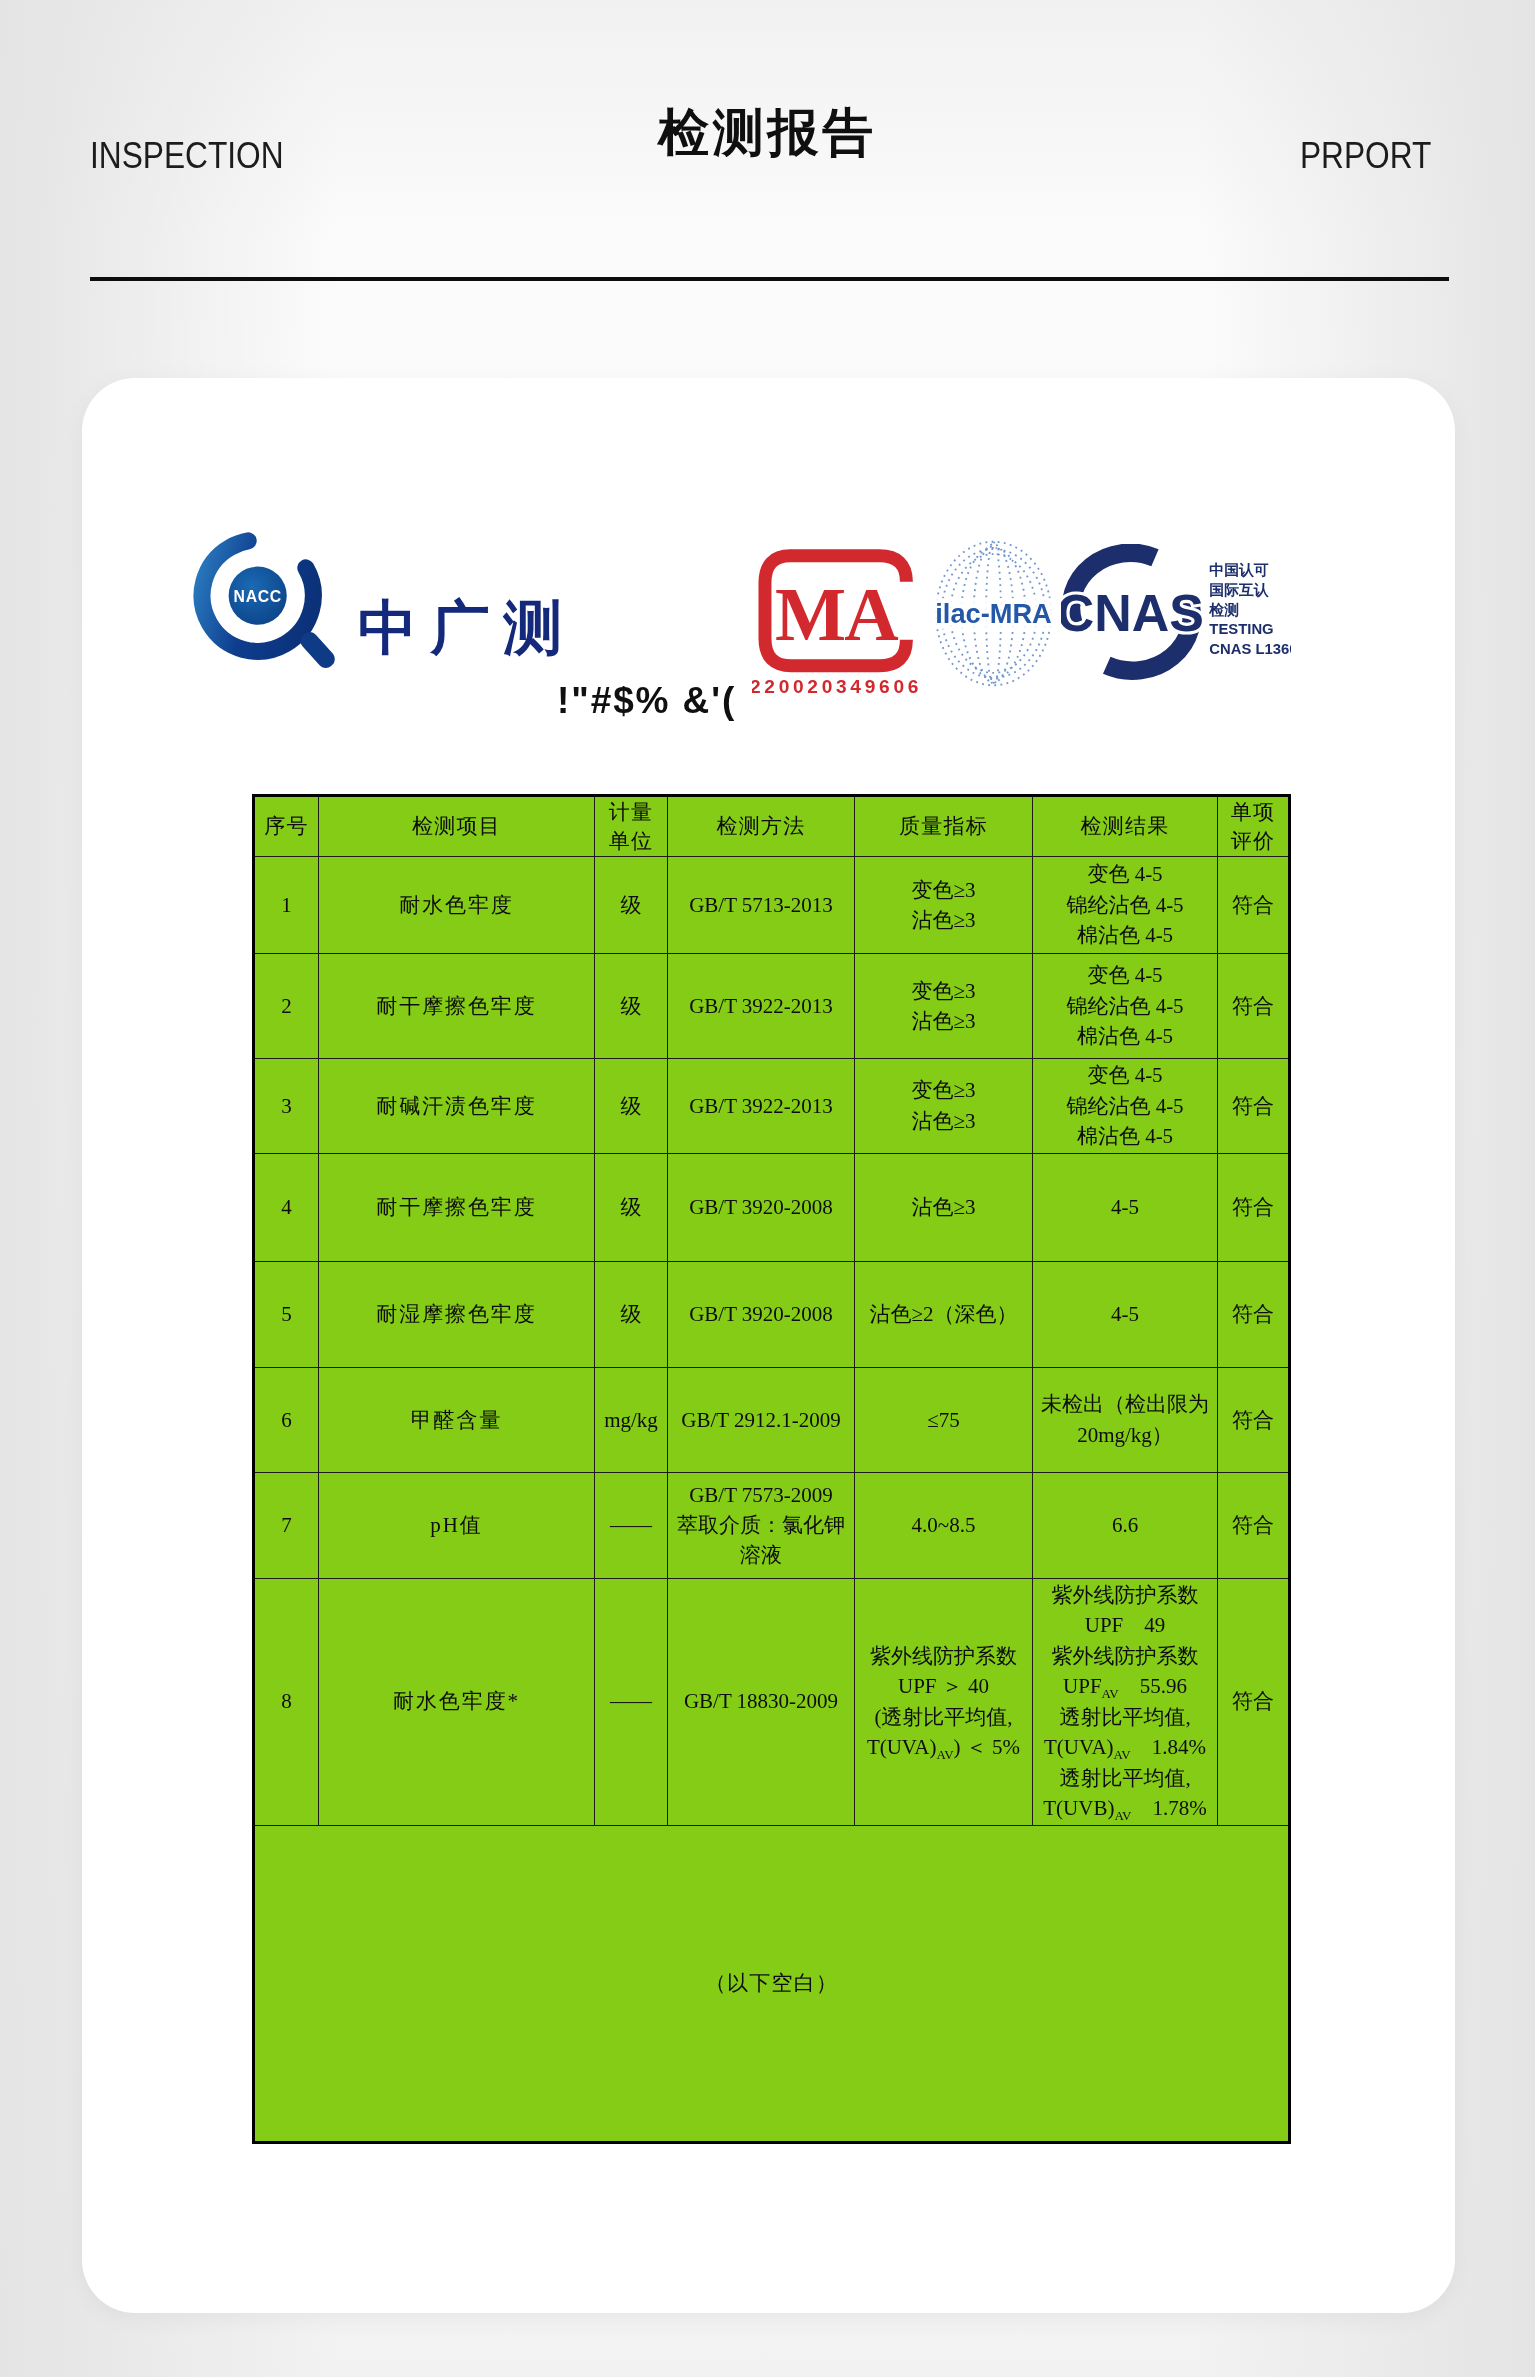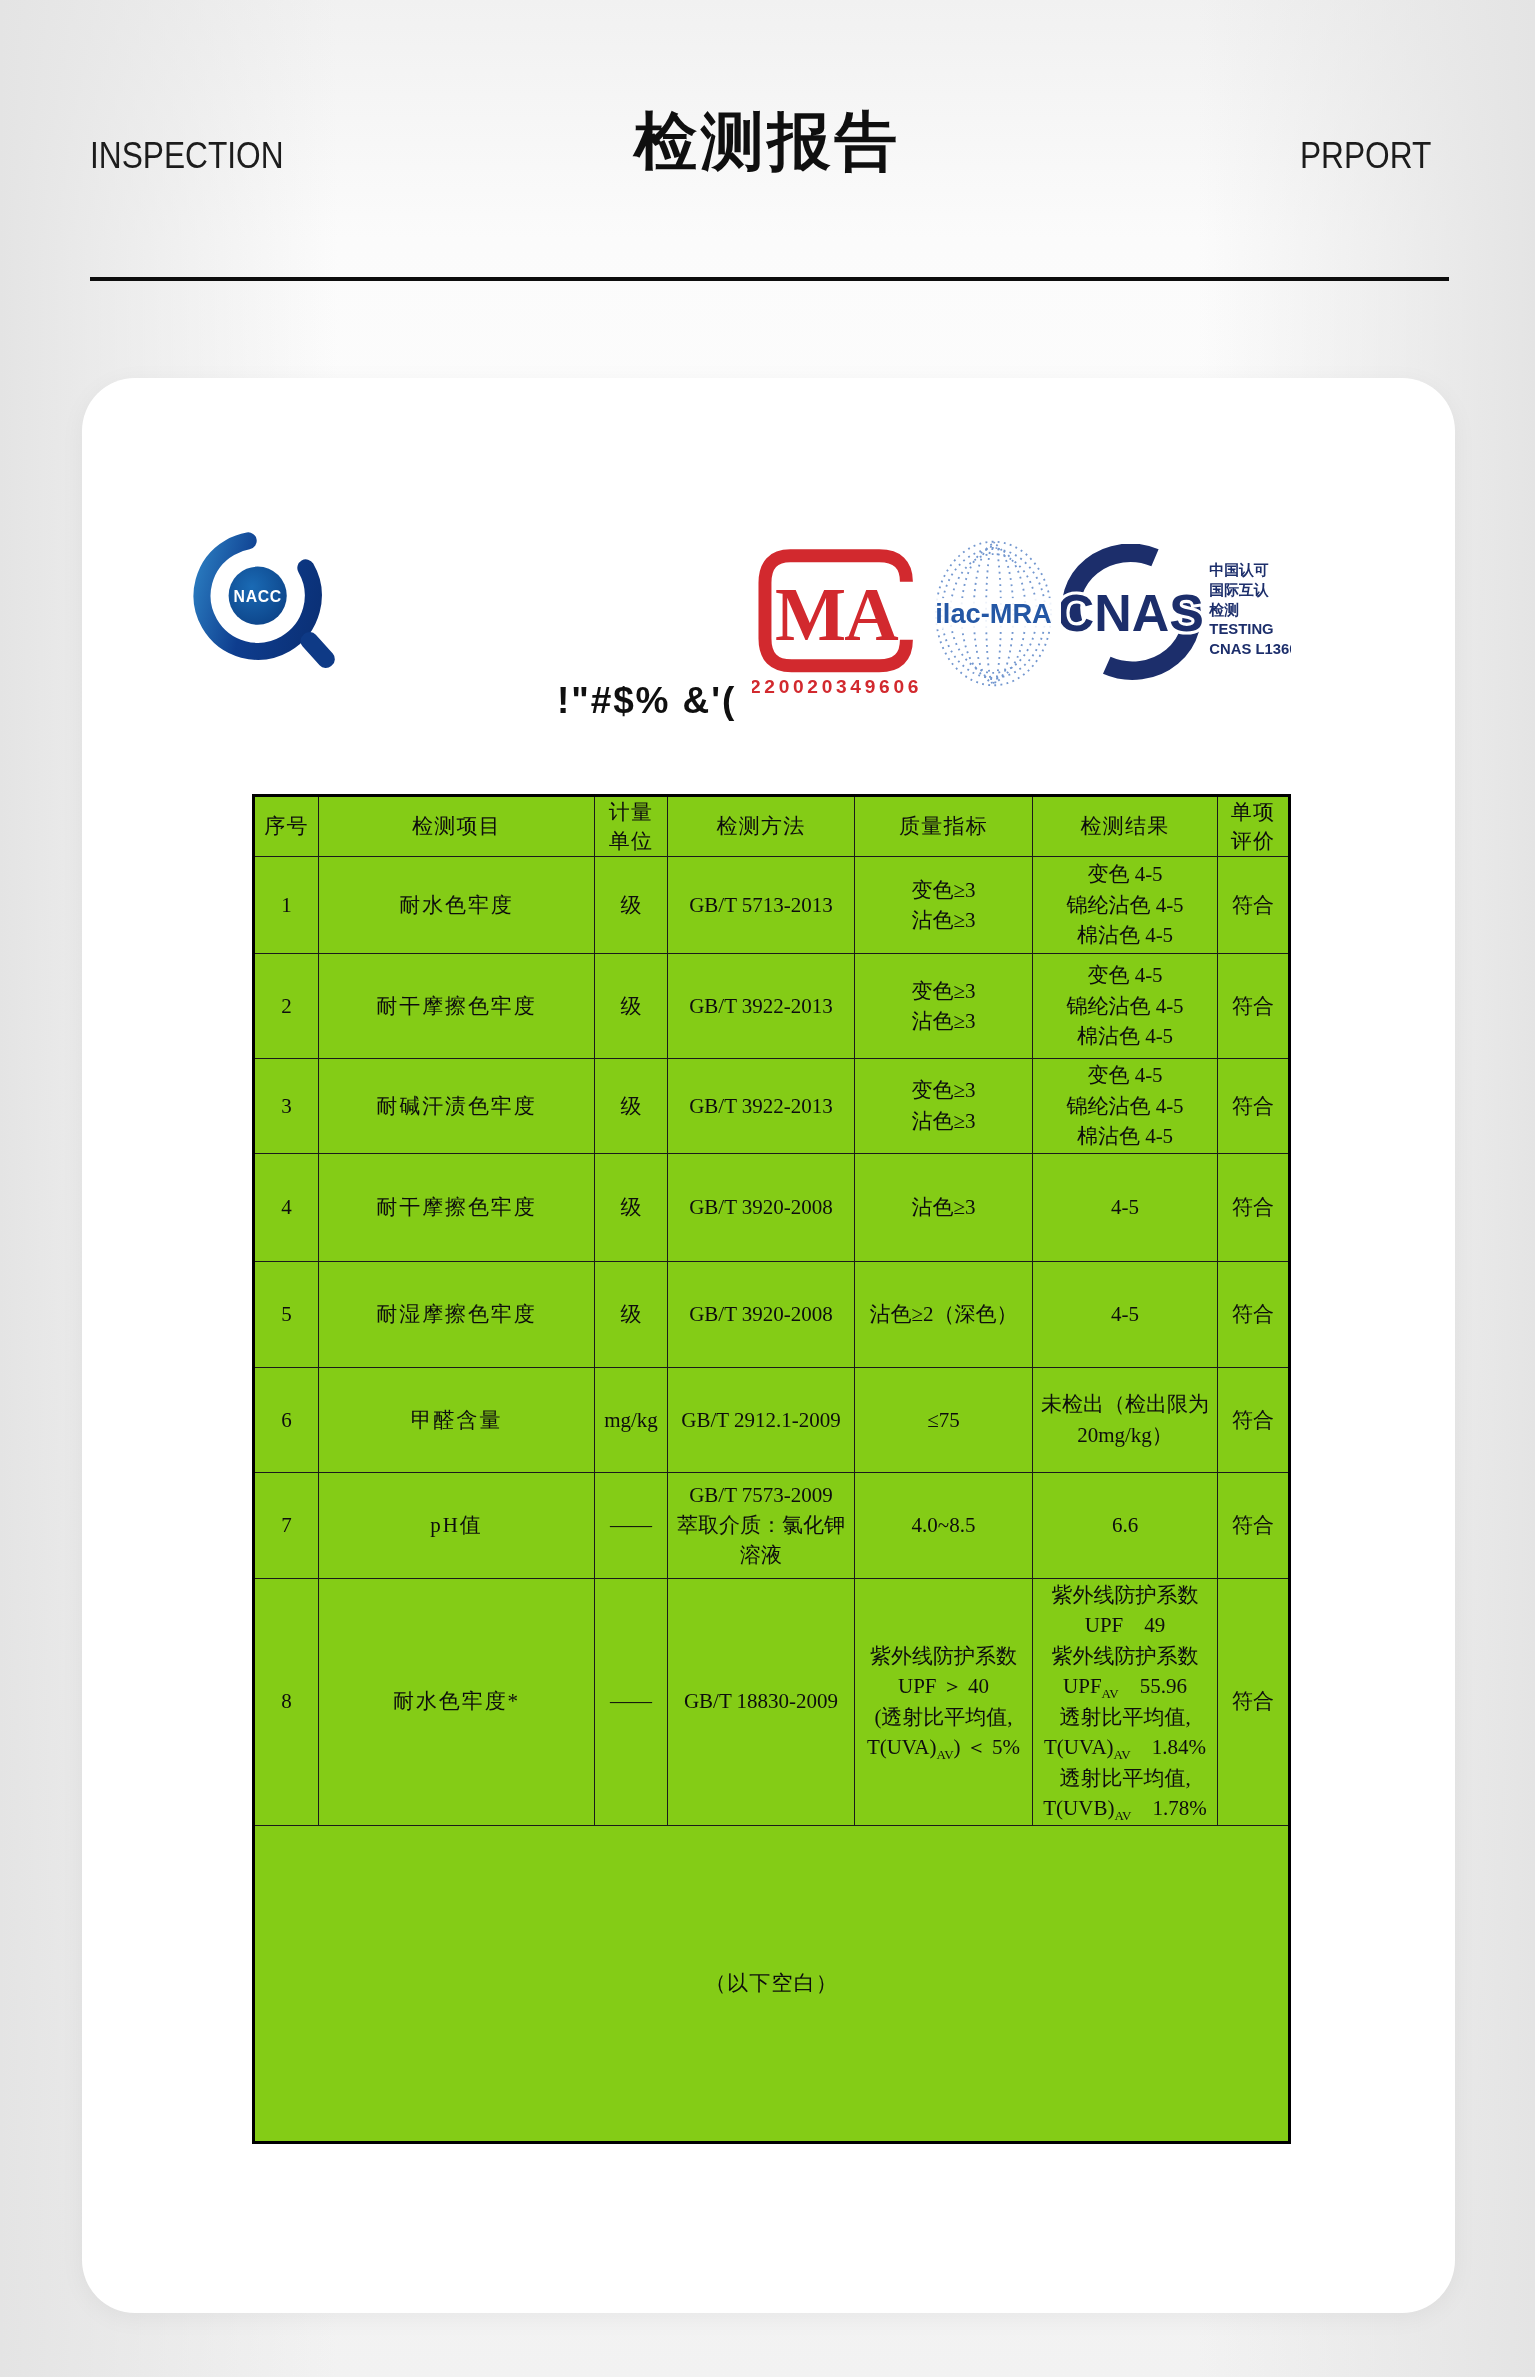"检测报告" .header-title { font-size: 63px -> 51px }
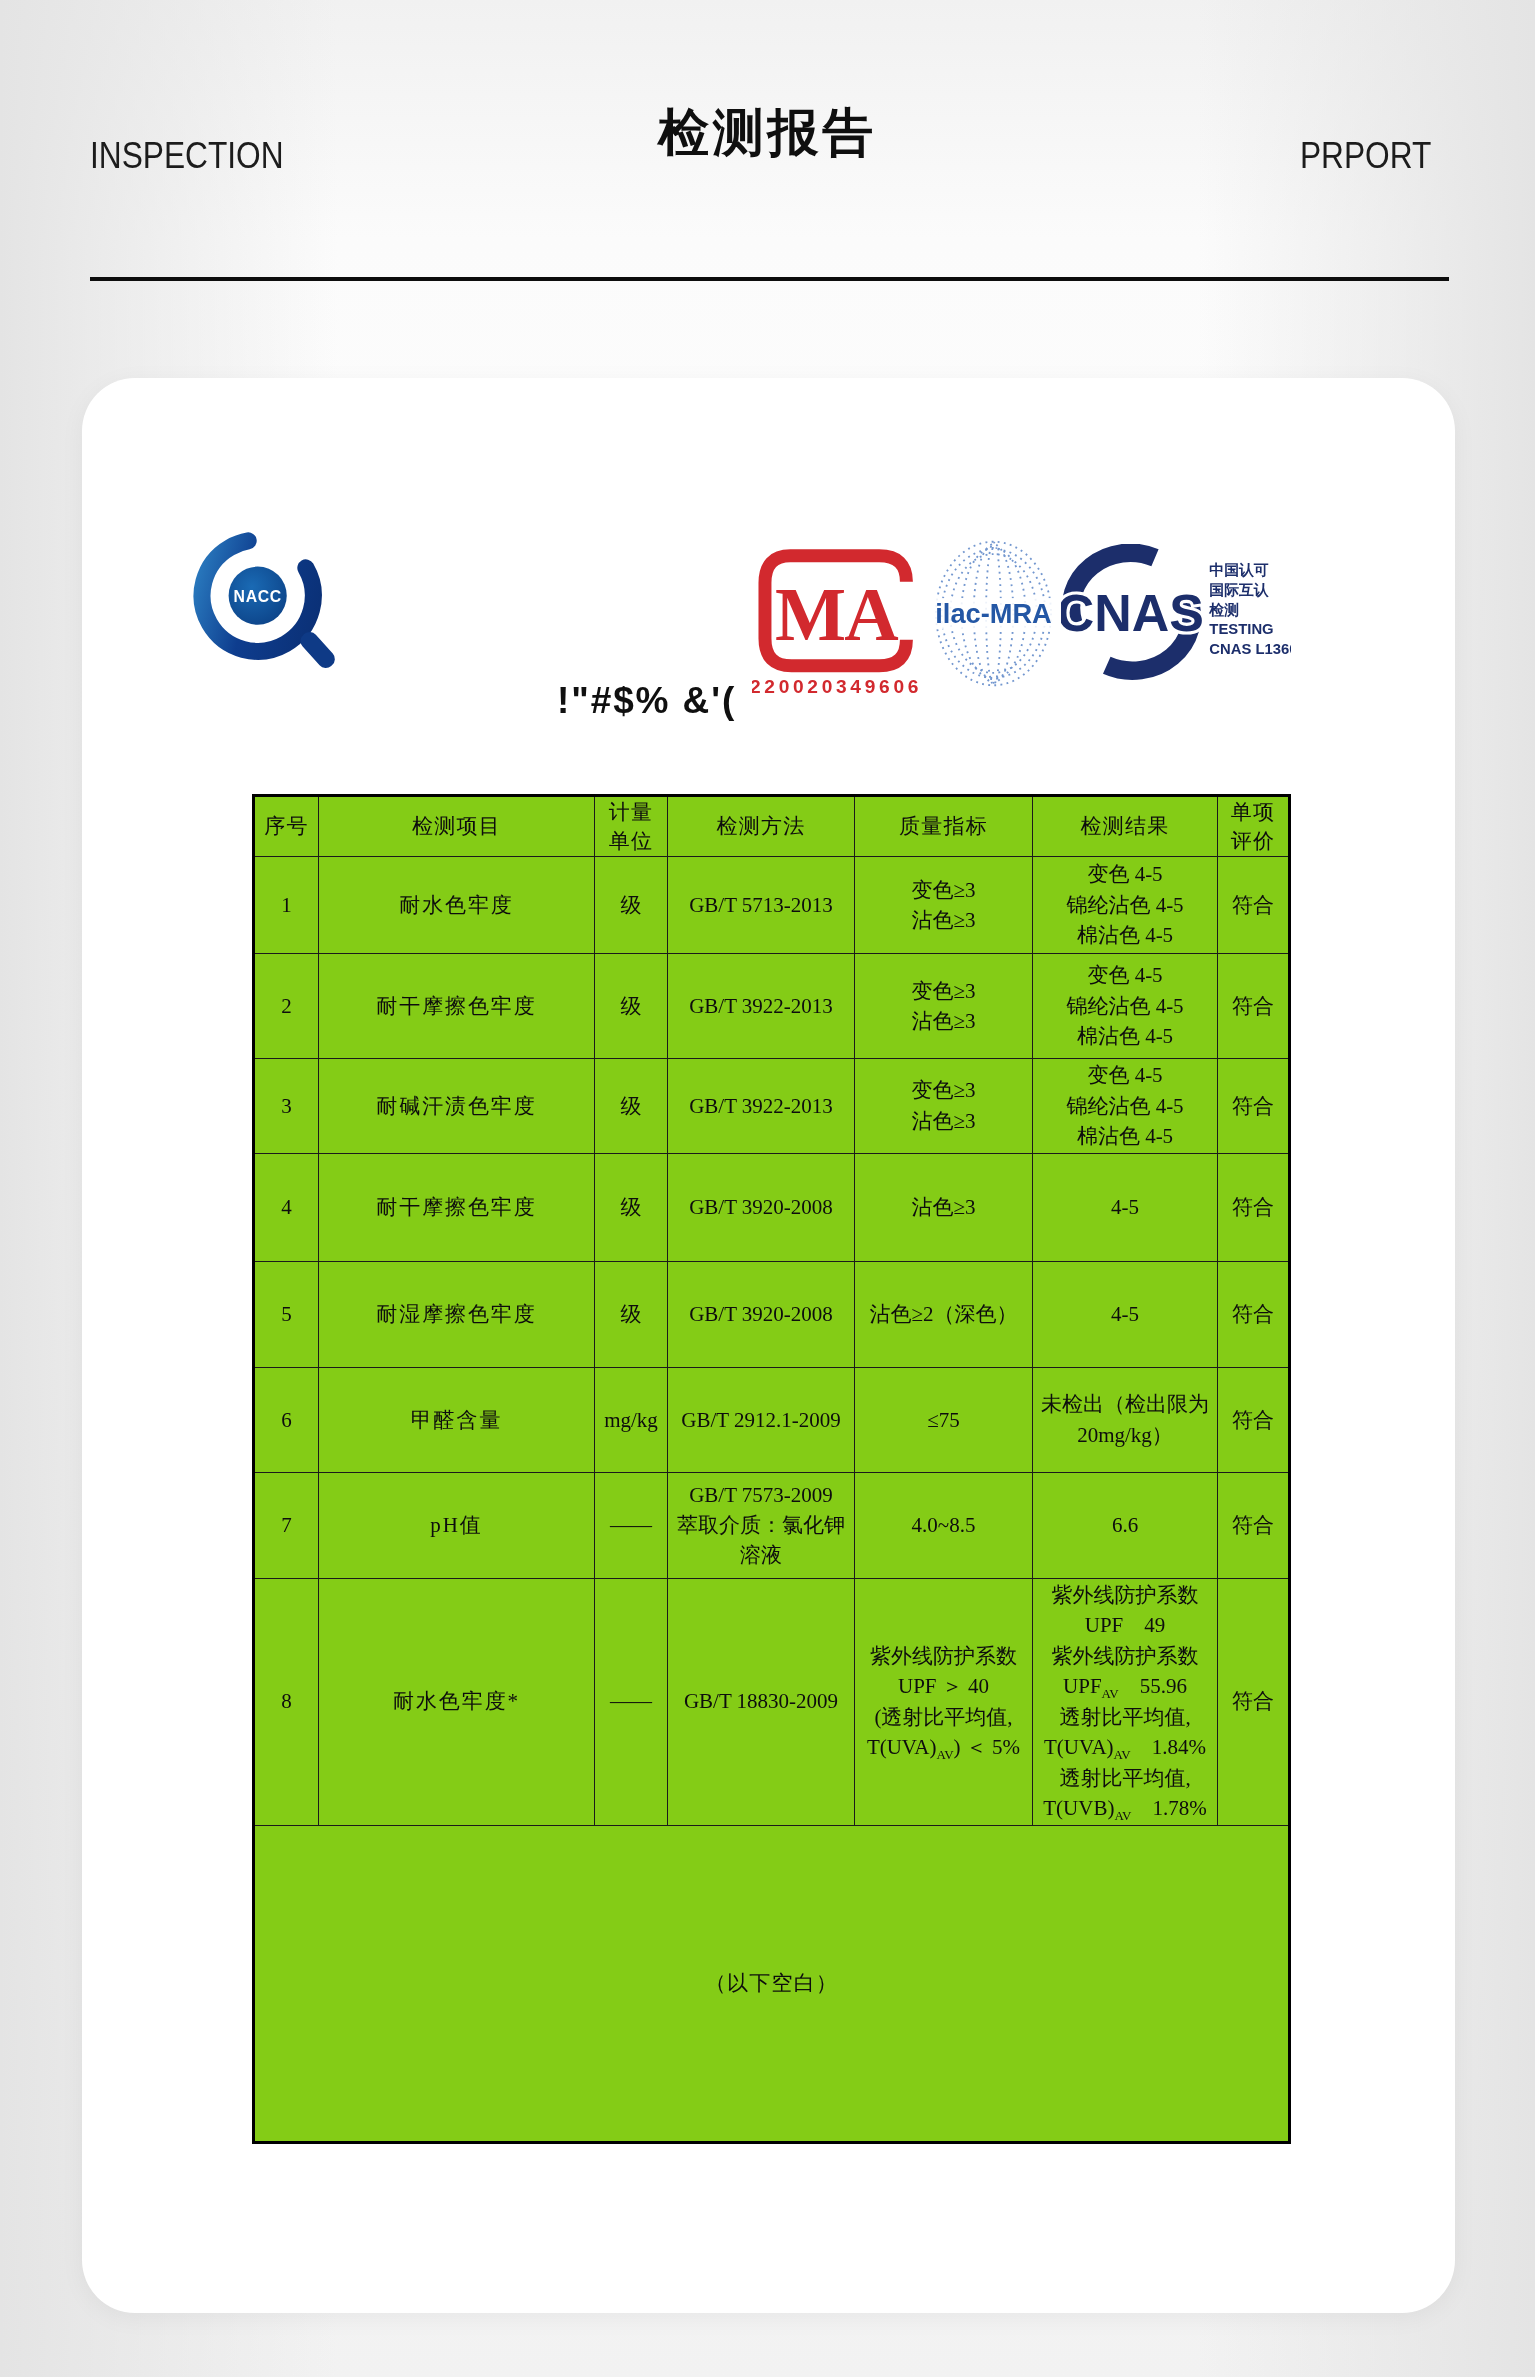"中广测" div.brand-name { html: none -> <div>中广测</div> }
